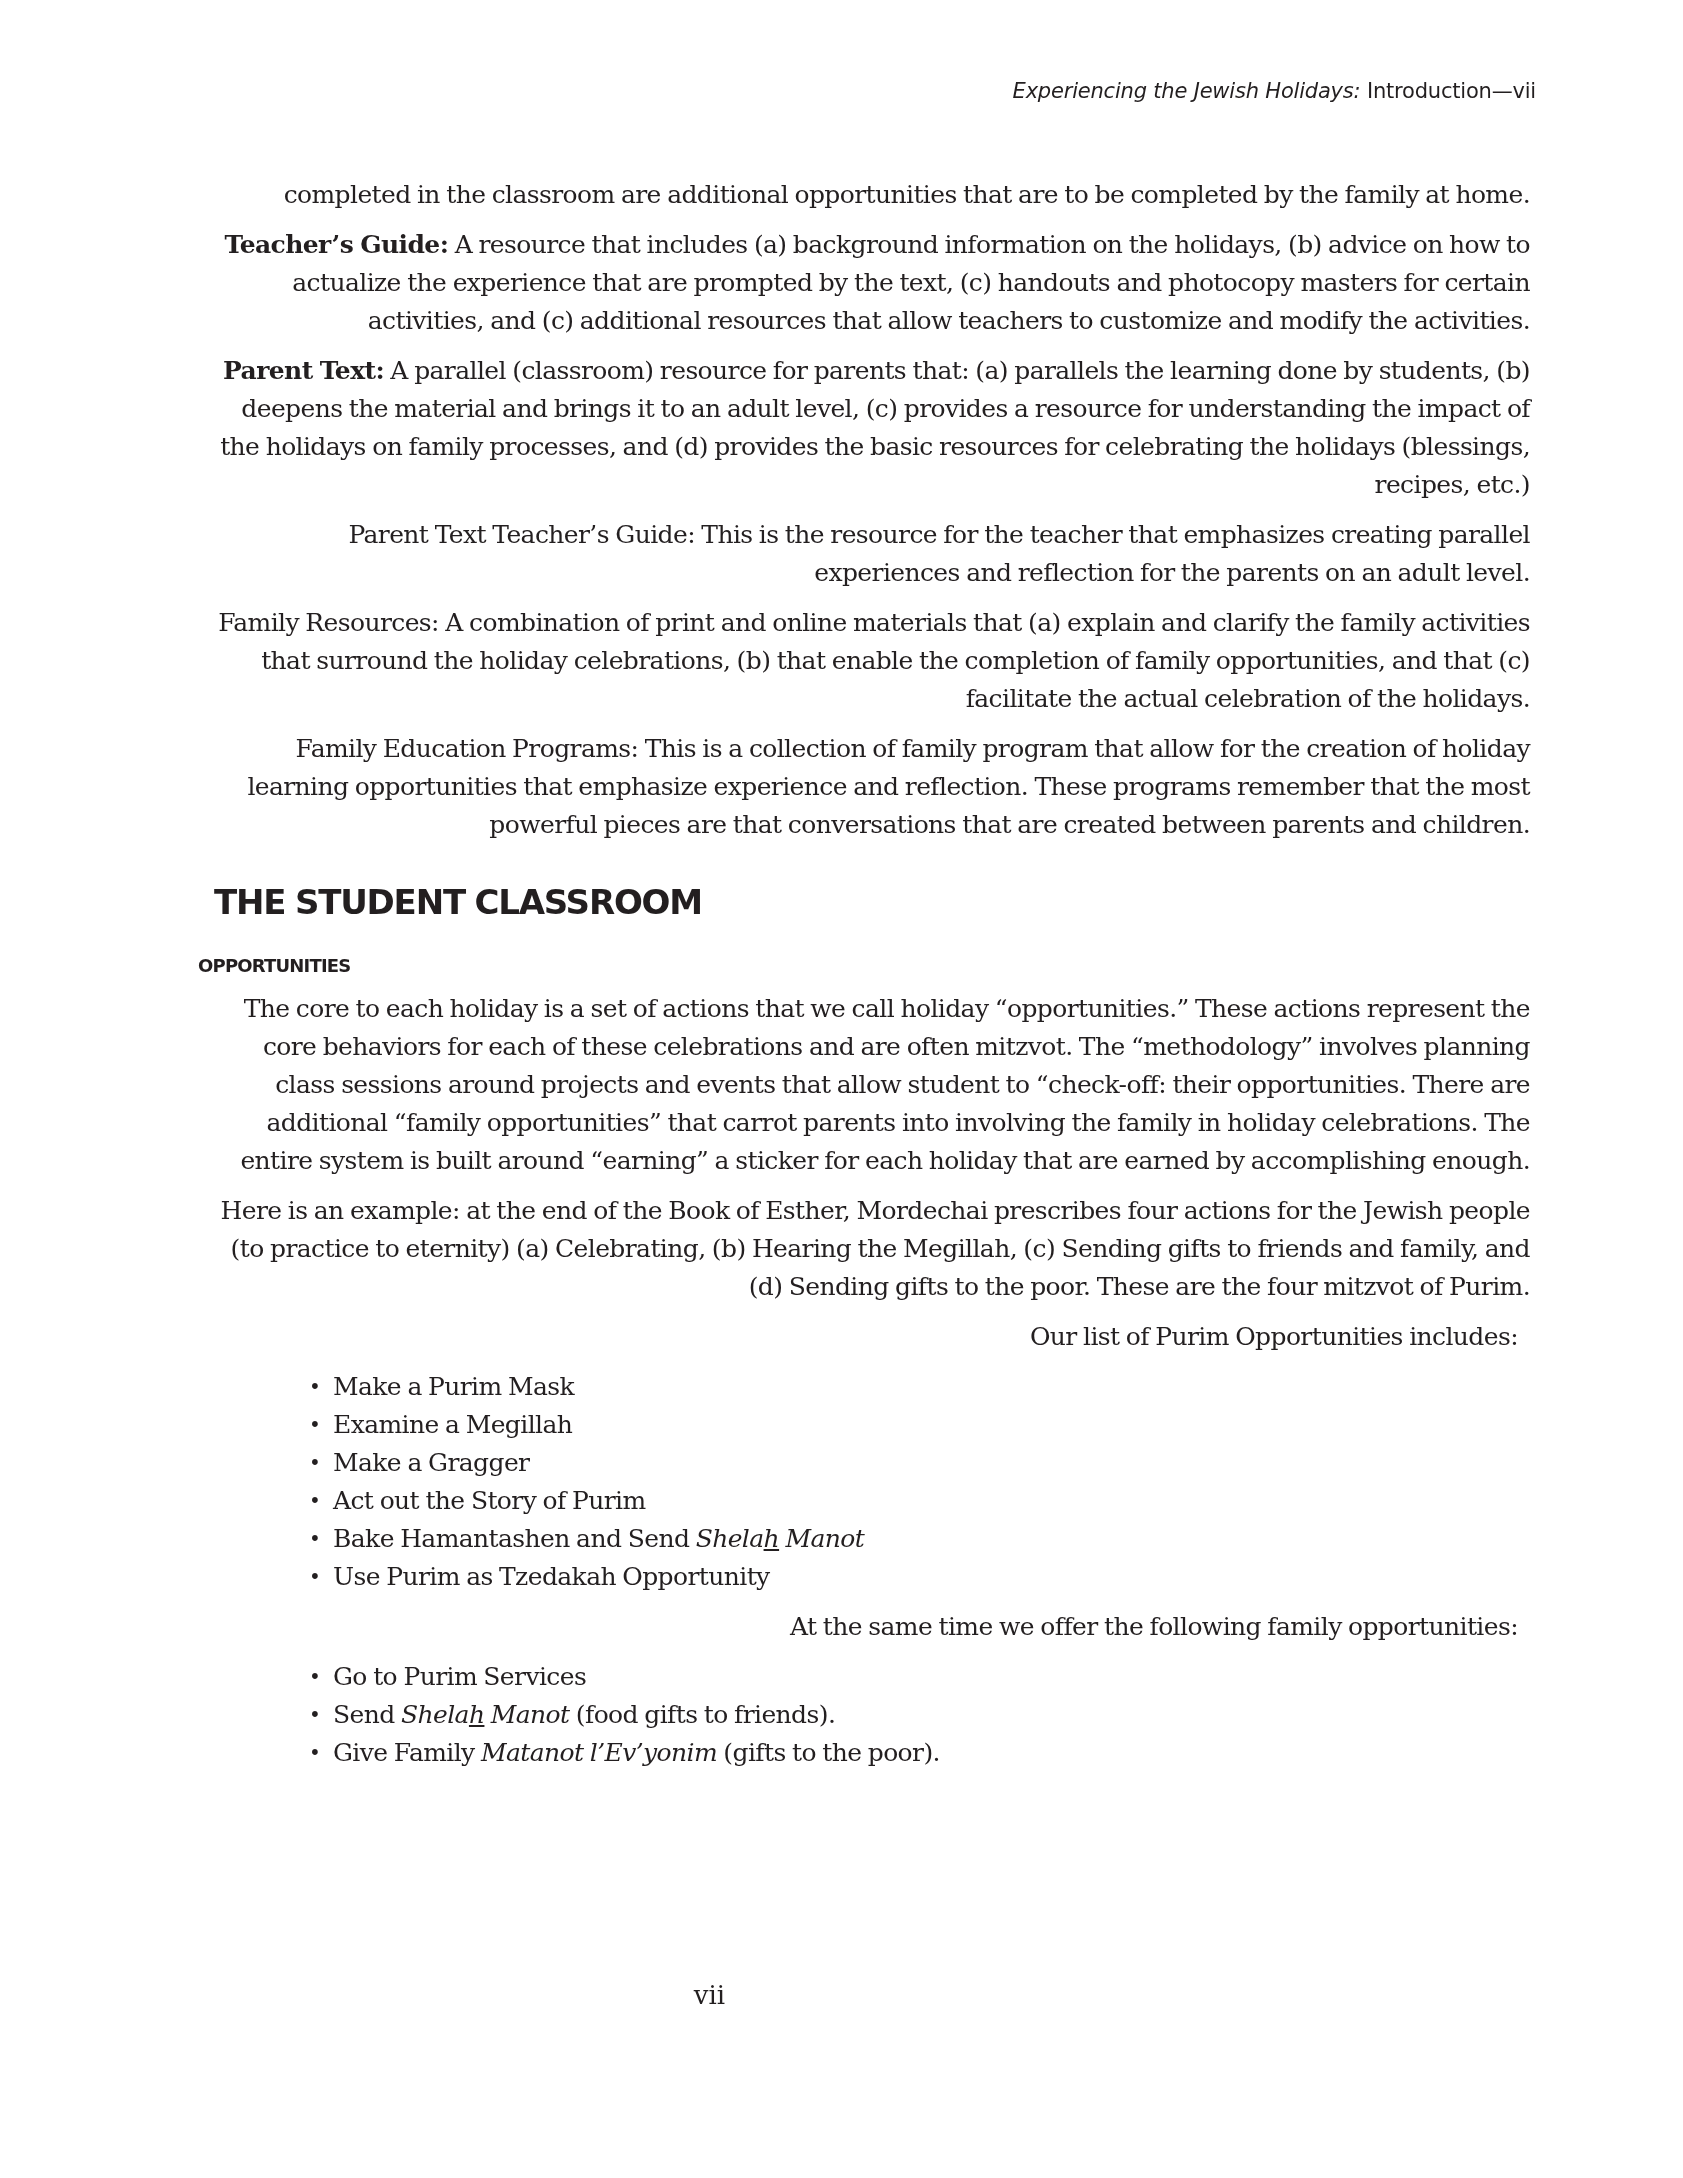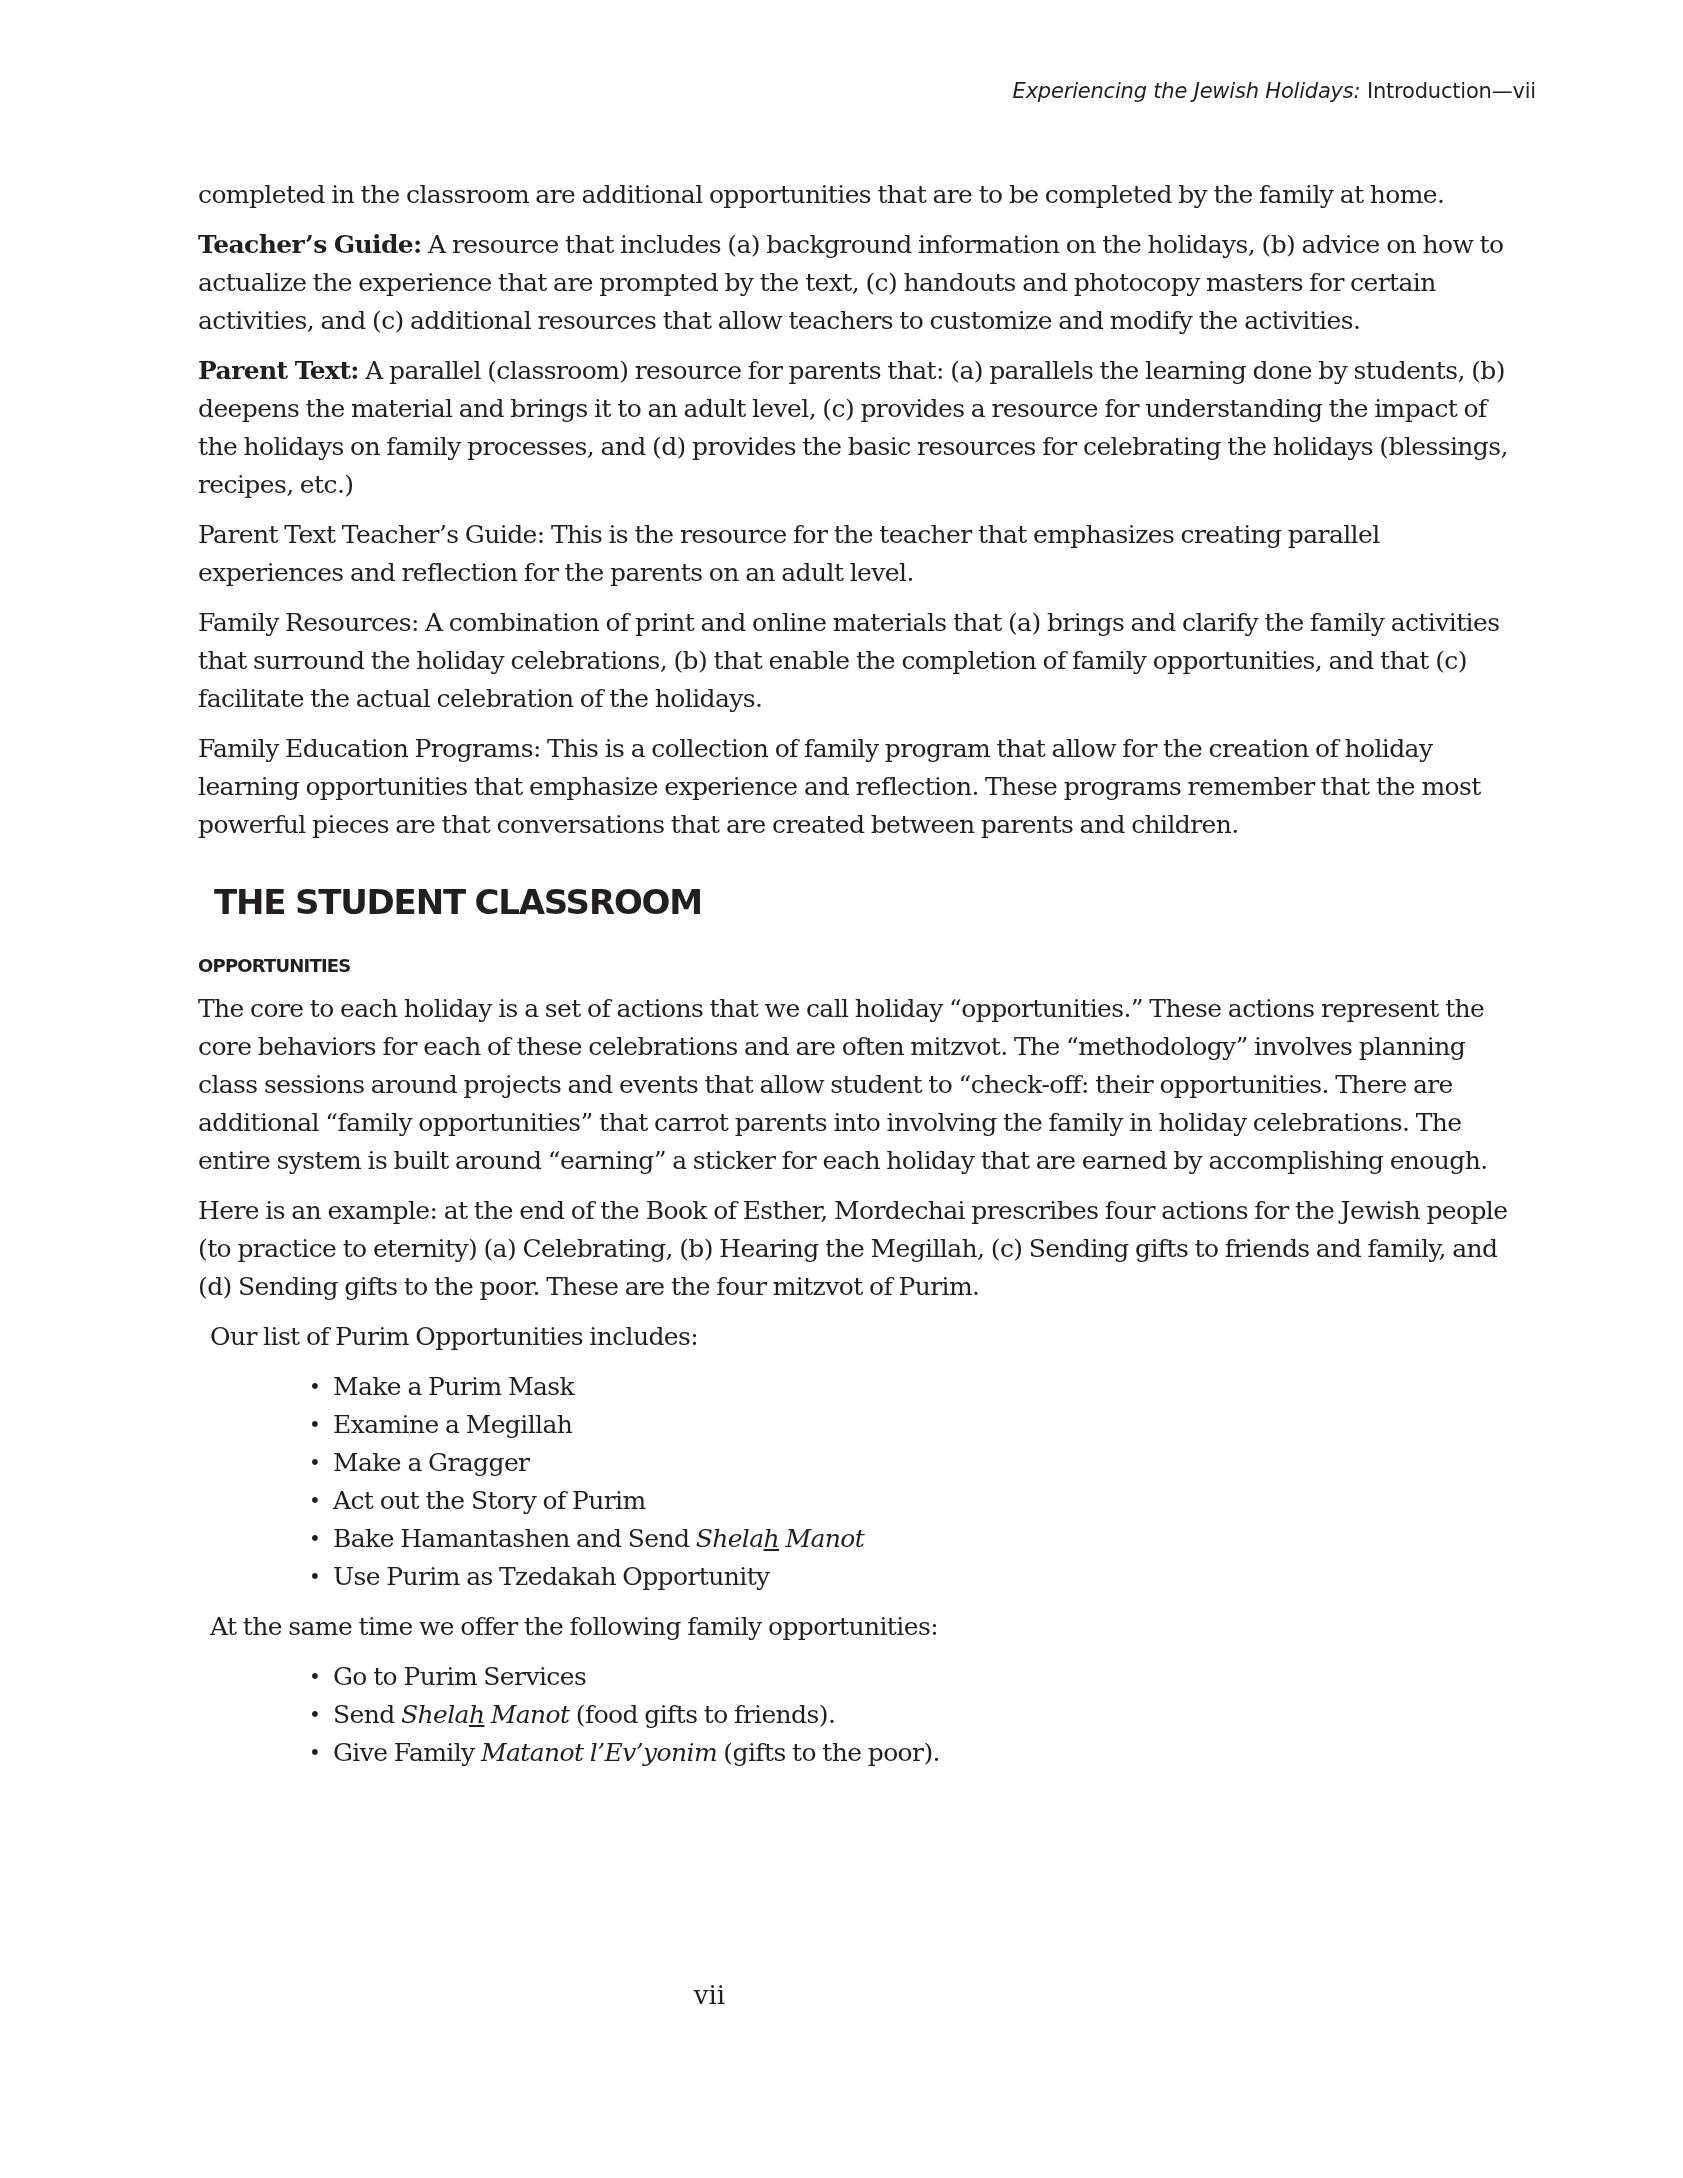"completed in the classroom are" .body p { text-align: none -> right }
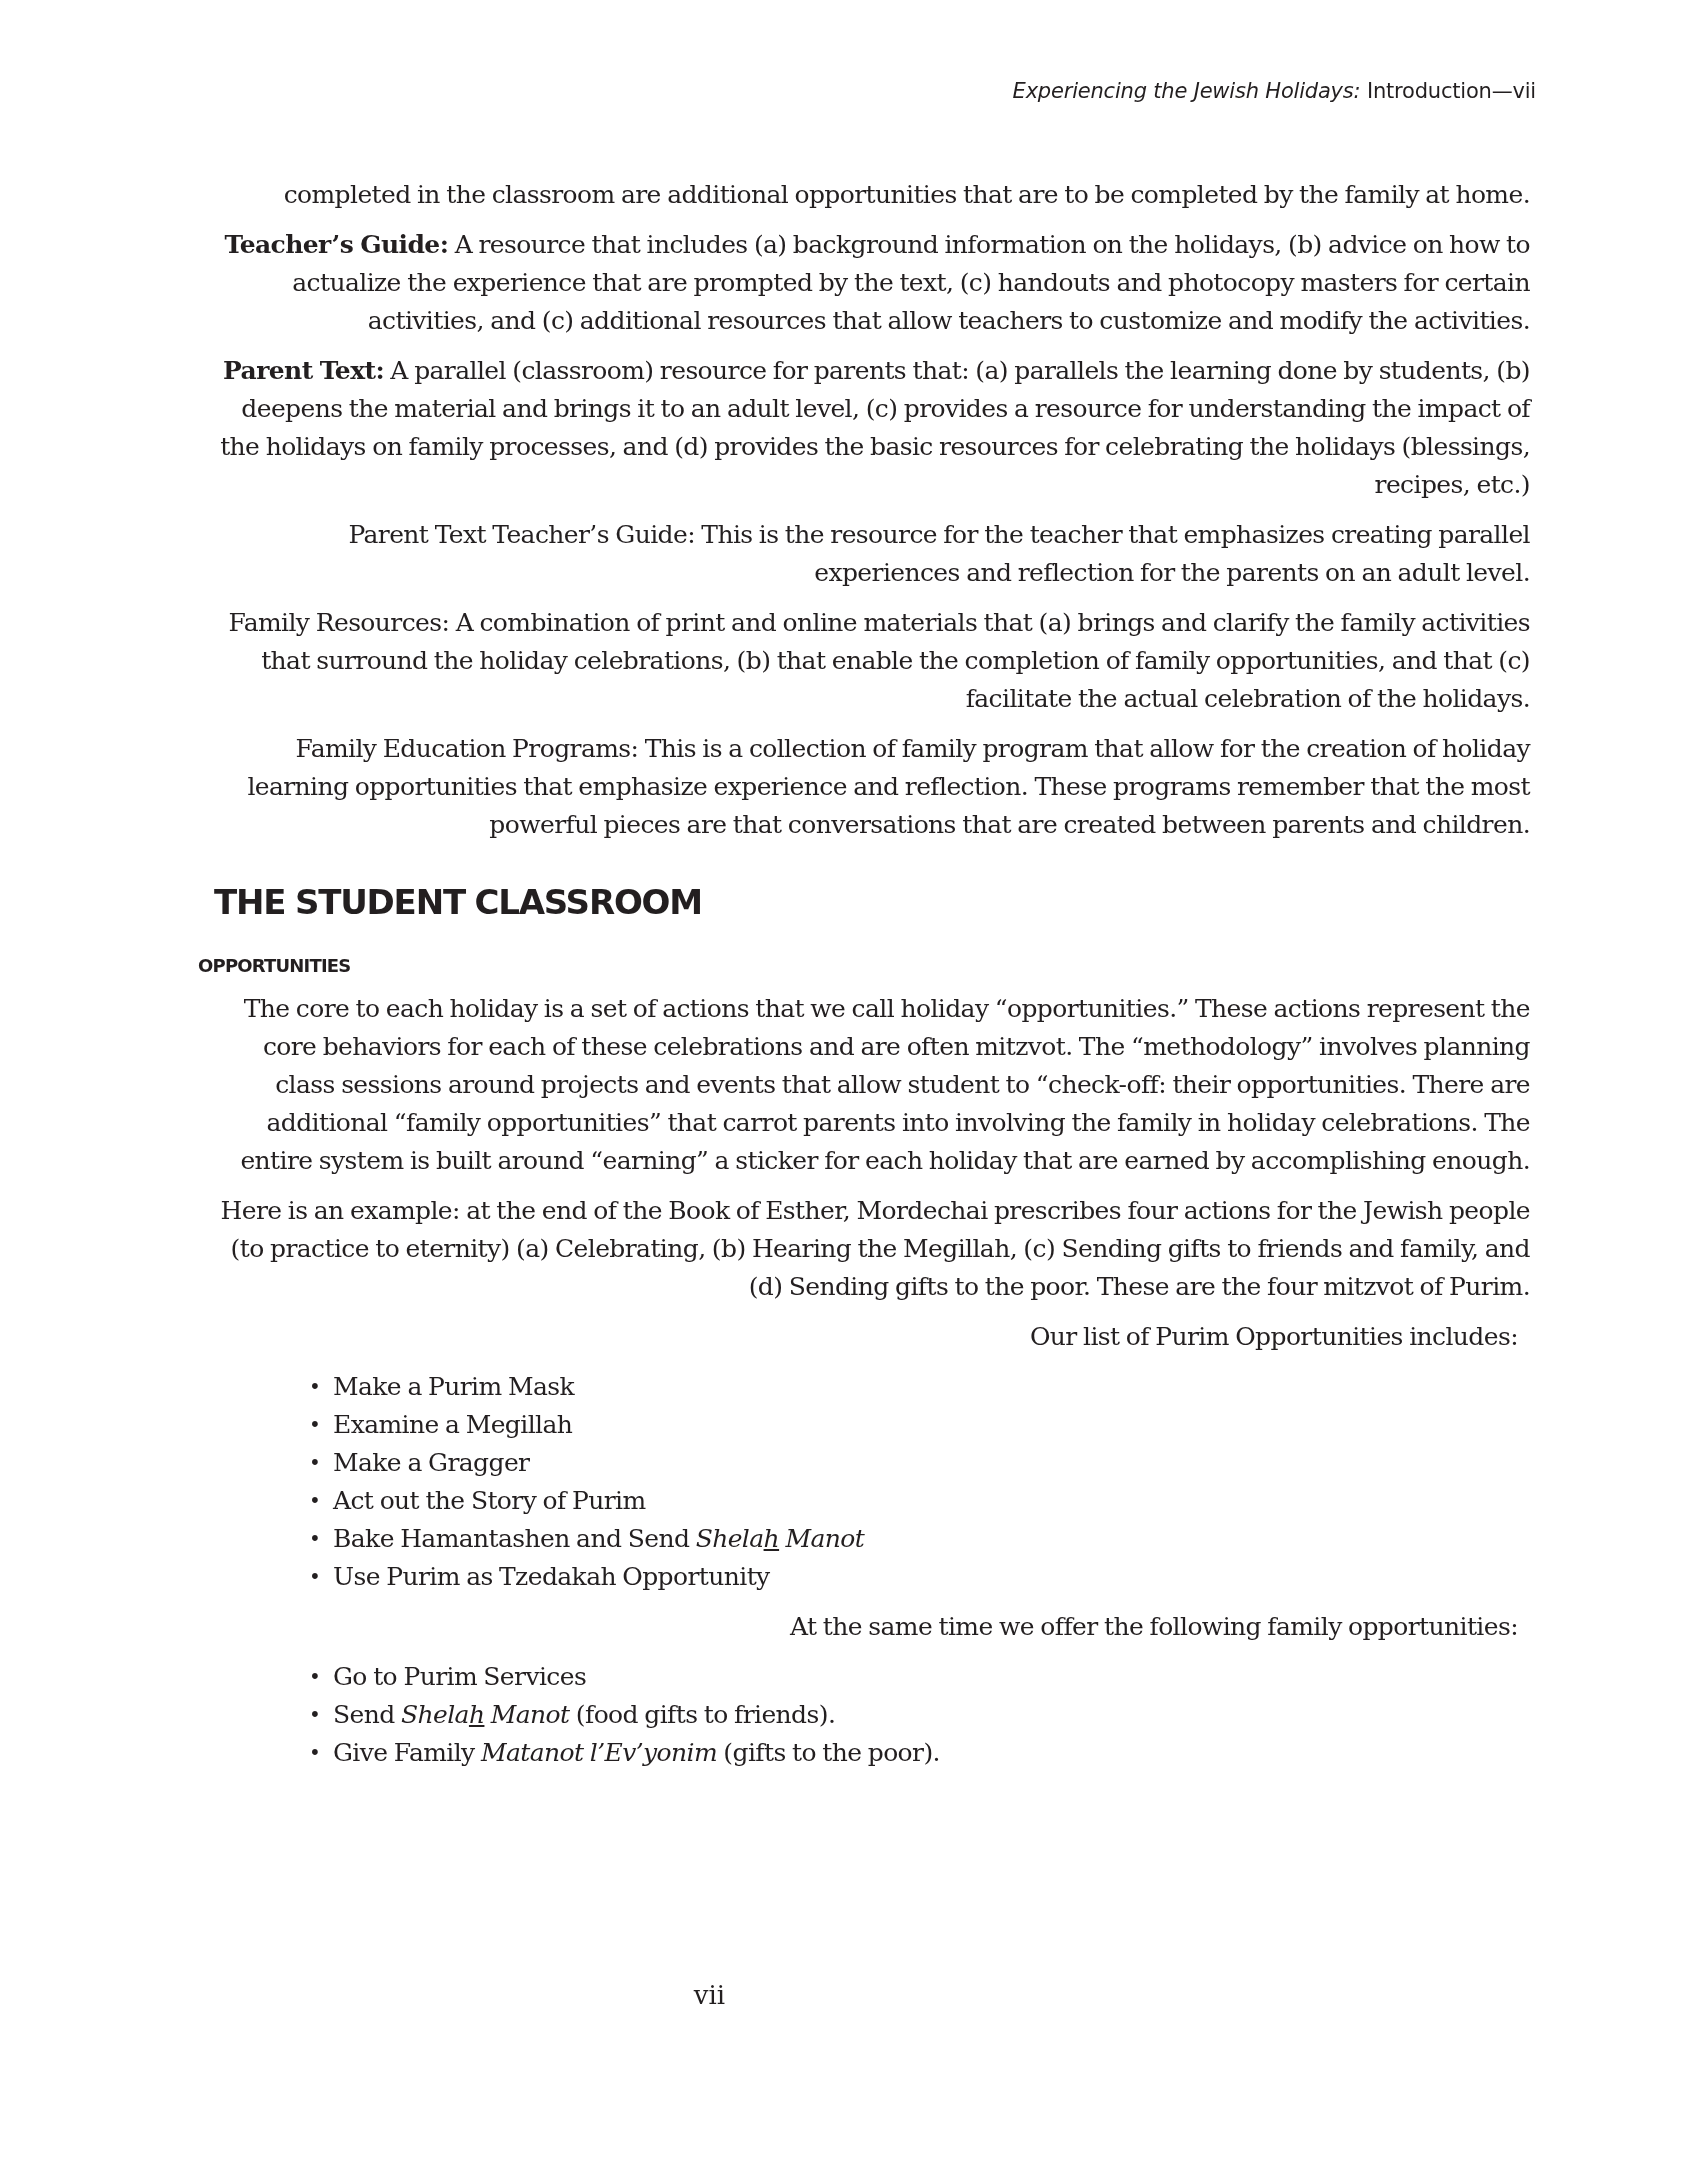"Family Resources: A combination of" p { text: brings -> explain }
